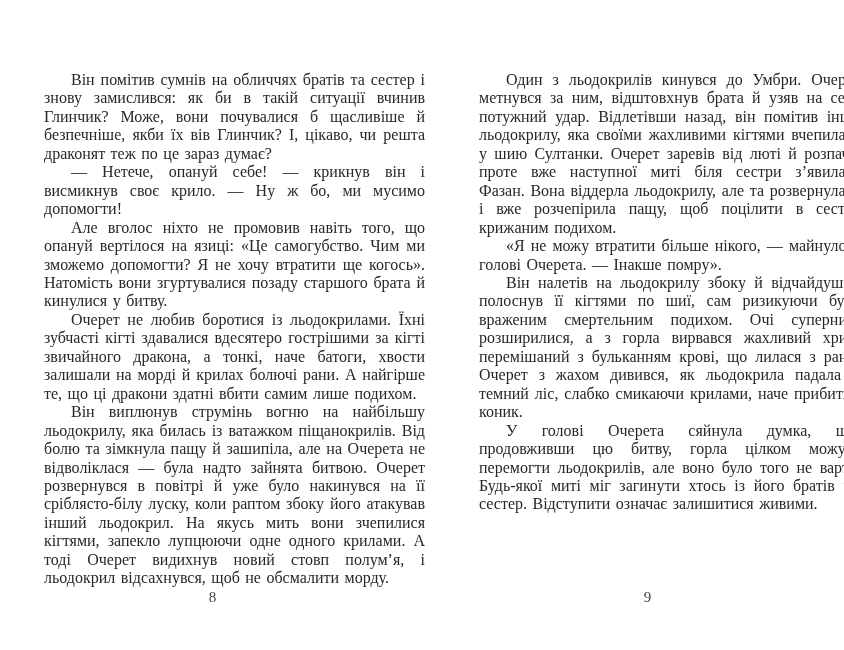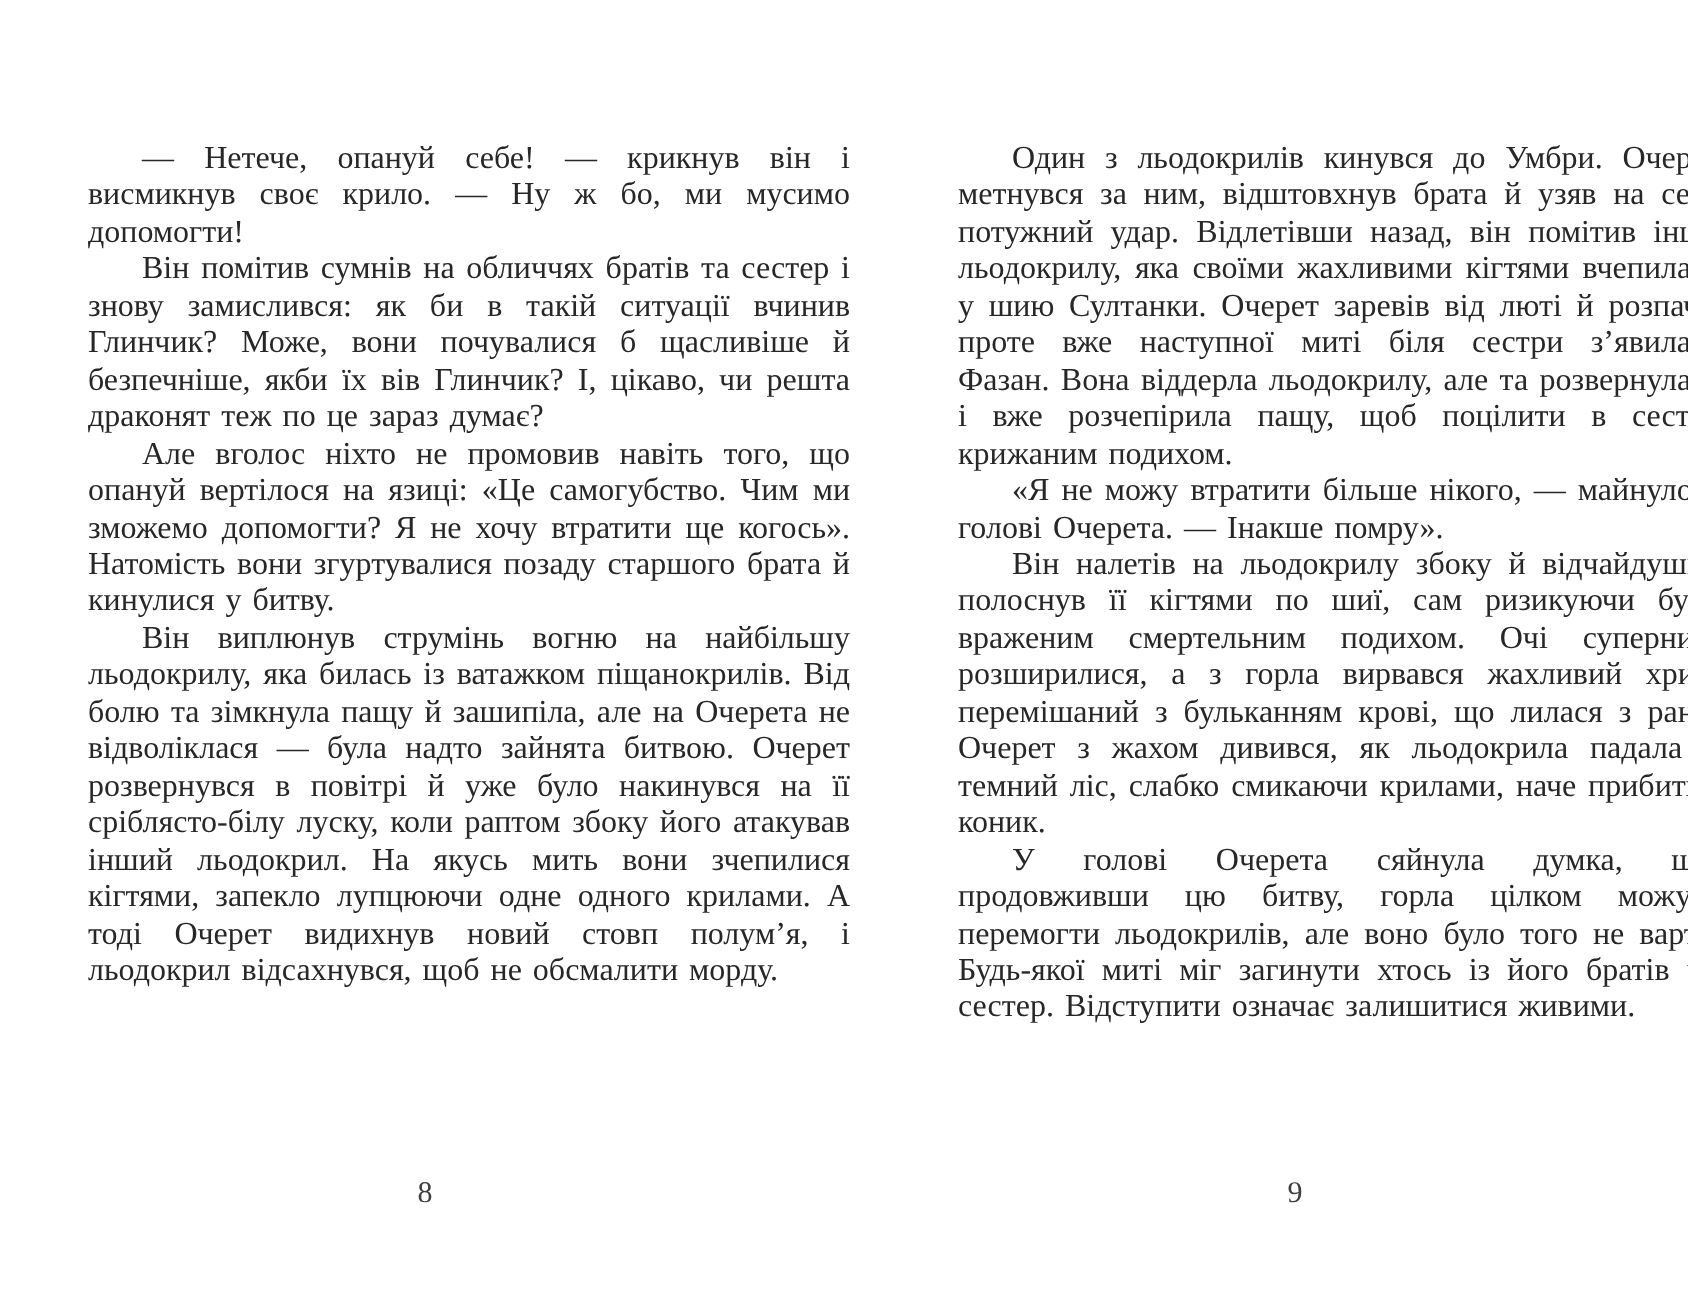"— Нетече, опануй себе! —" p.para { order: before "Він помітив сумнів на обличчях" -> after "Він помітив сумнів на обличчях" }
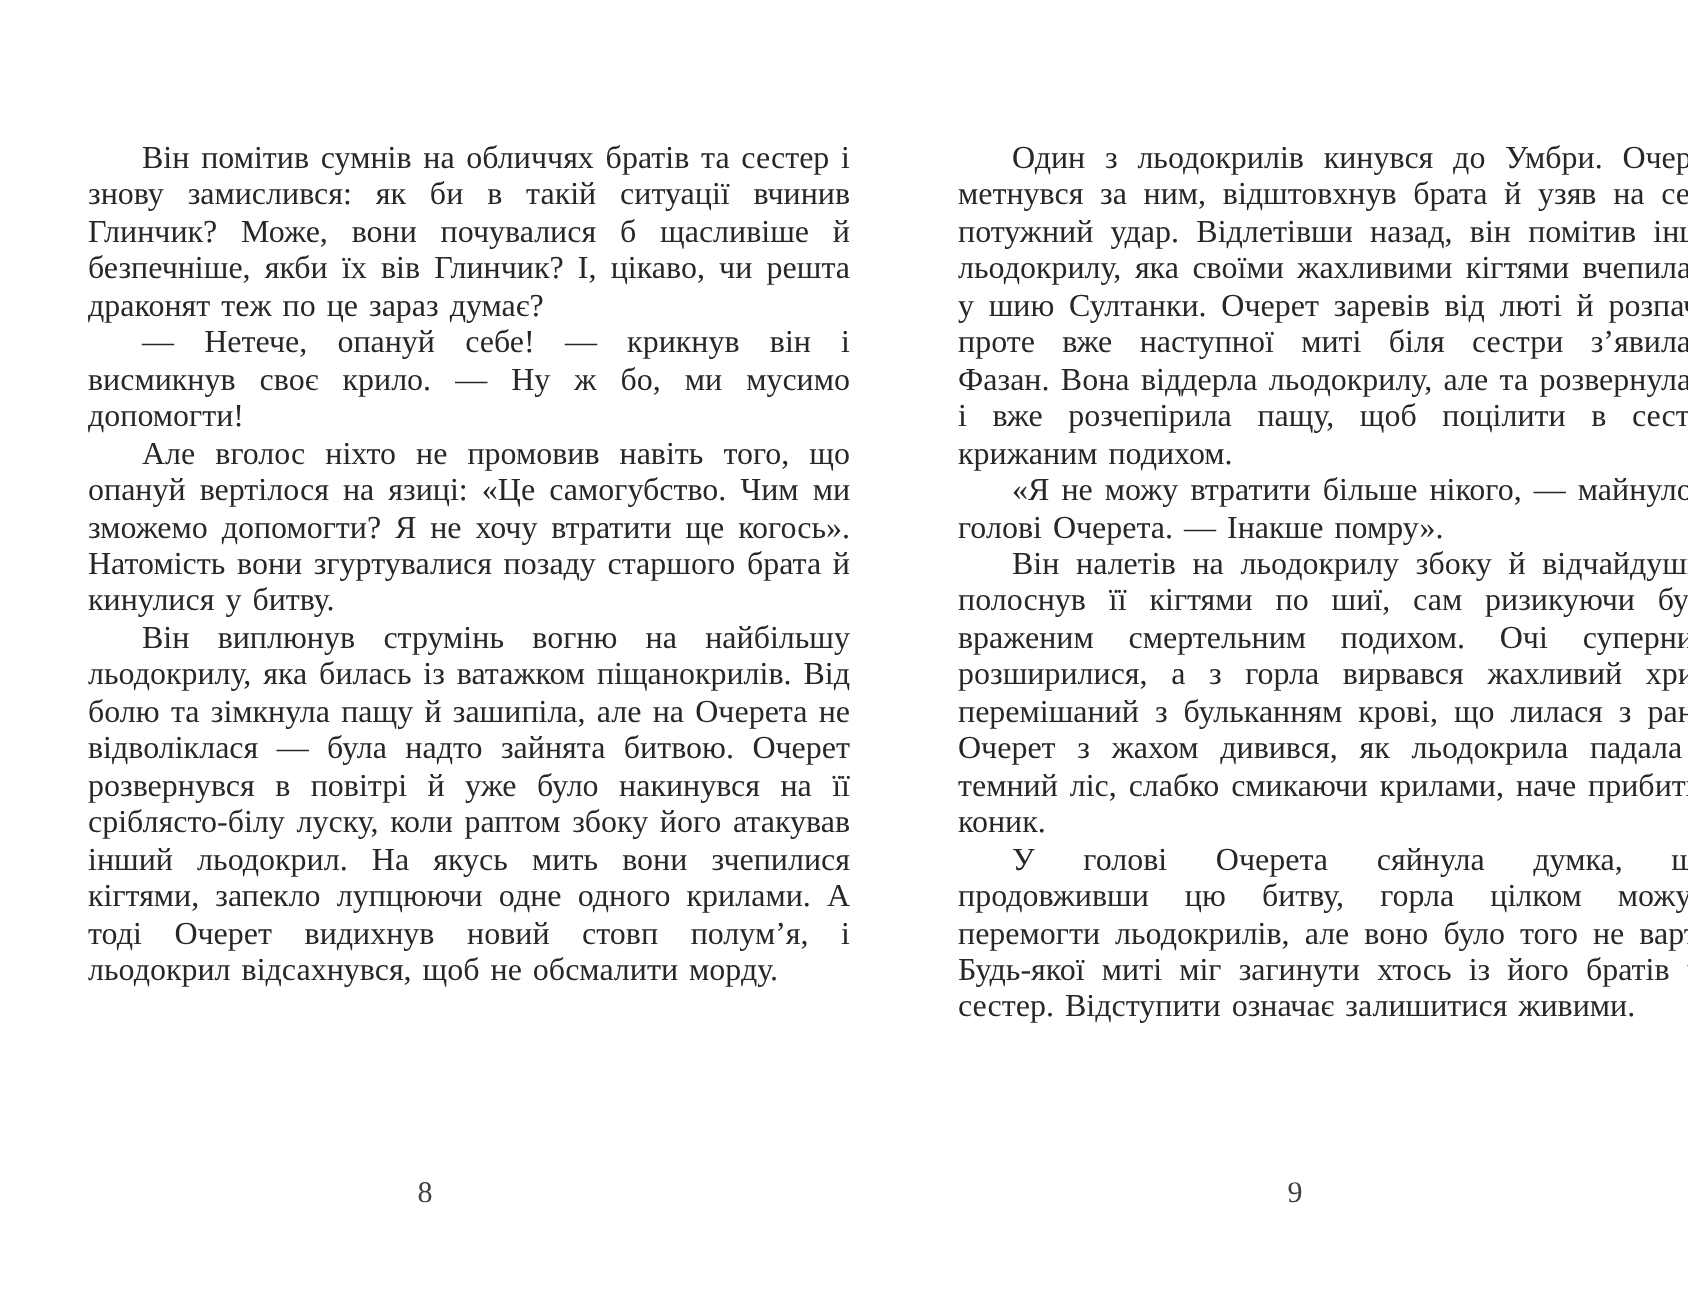"Очерет не любив боротися із" p.para { html: none -> <p>Очерет не любив боротися із льодокрилами. Їхні зубчасті кігті здавалися вдесятеро гострішими за кігті звичайного дракона, а тонкі, наче батоги, хвости залишали на морді й крилах болючі рани. А найгірше те, що ці дракони здатні вбити самим лише подихом.</p> }
